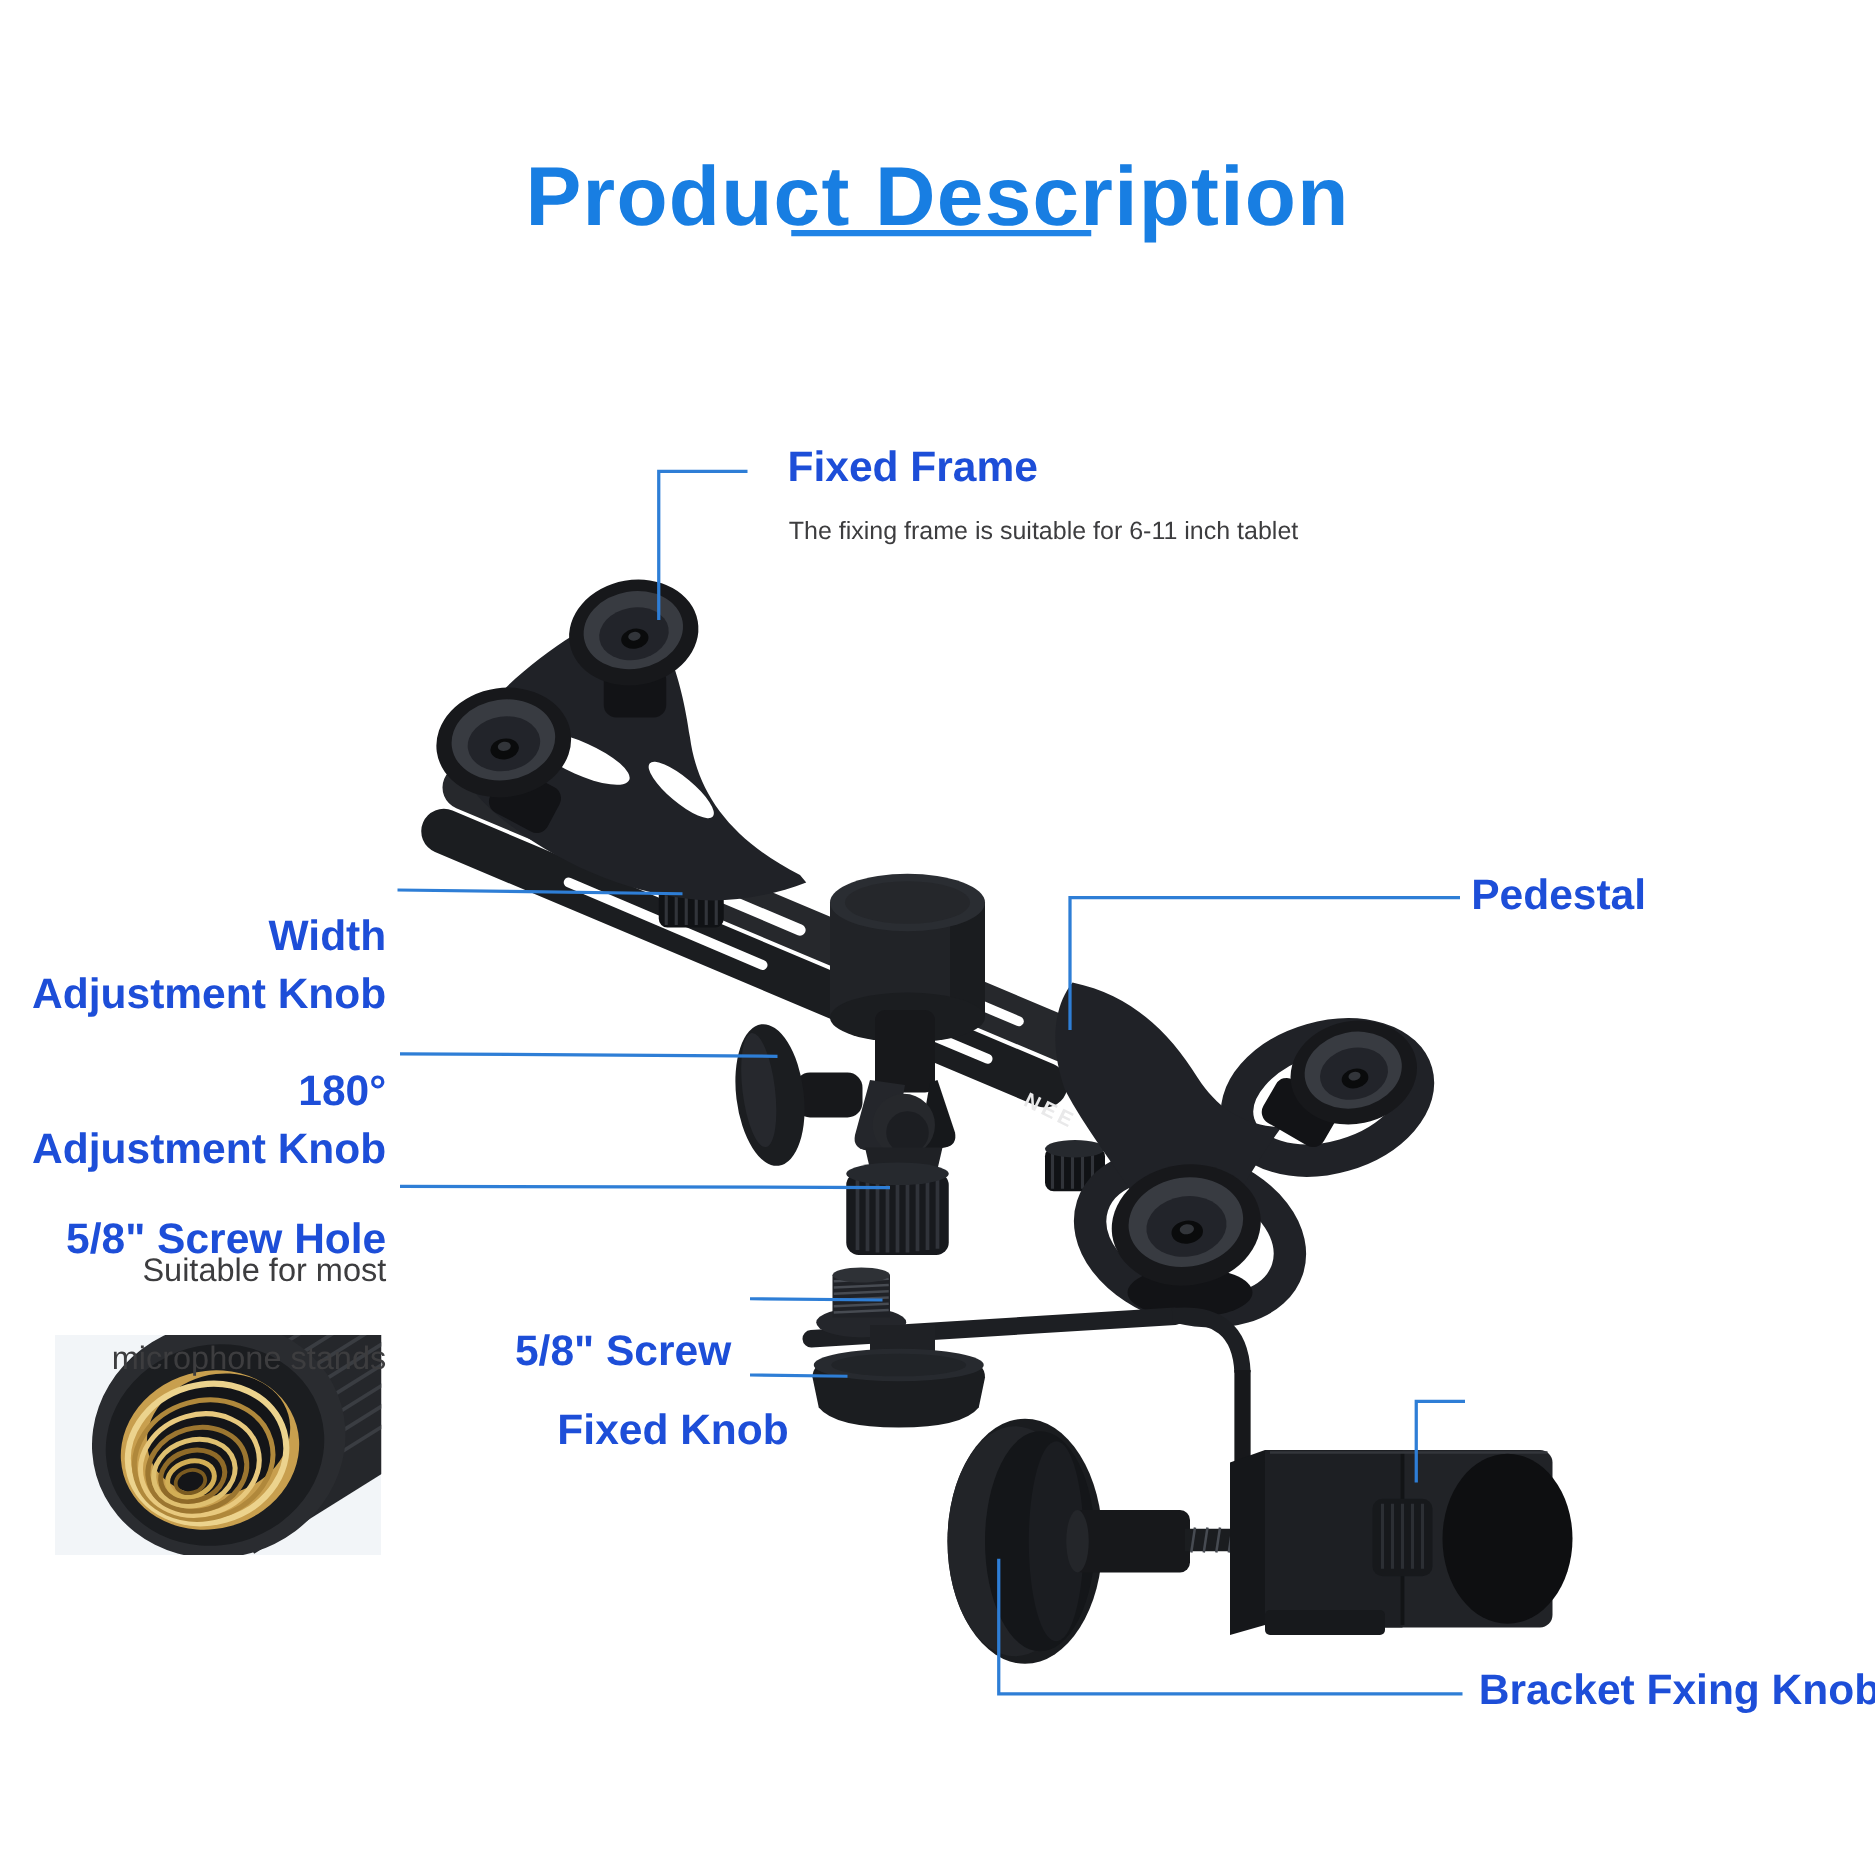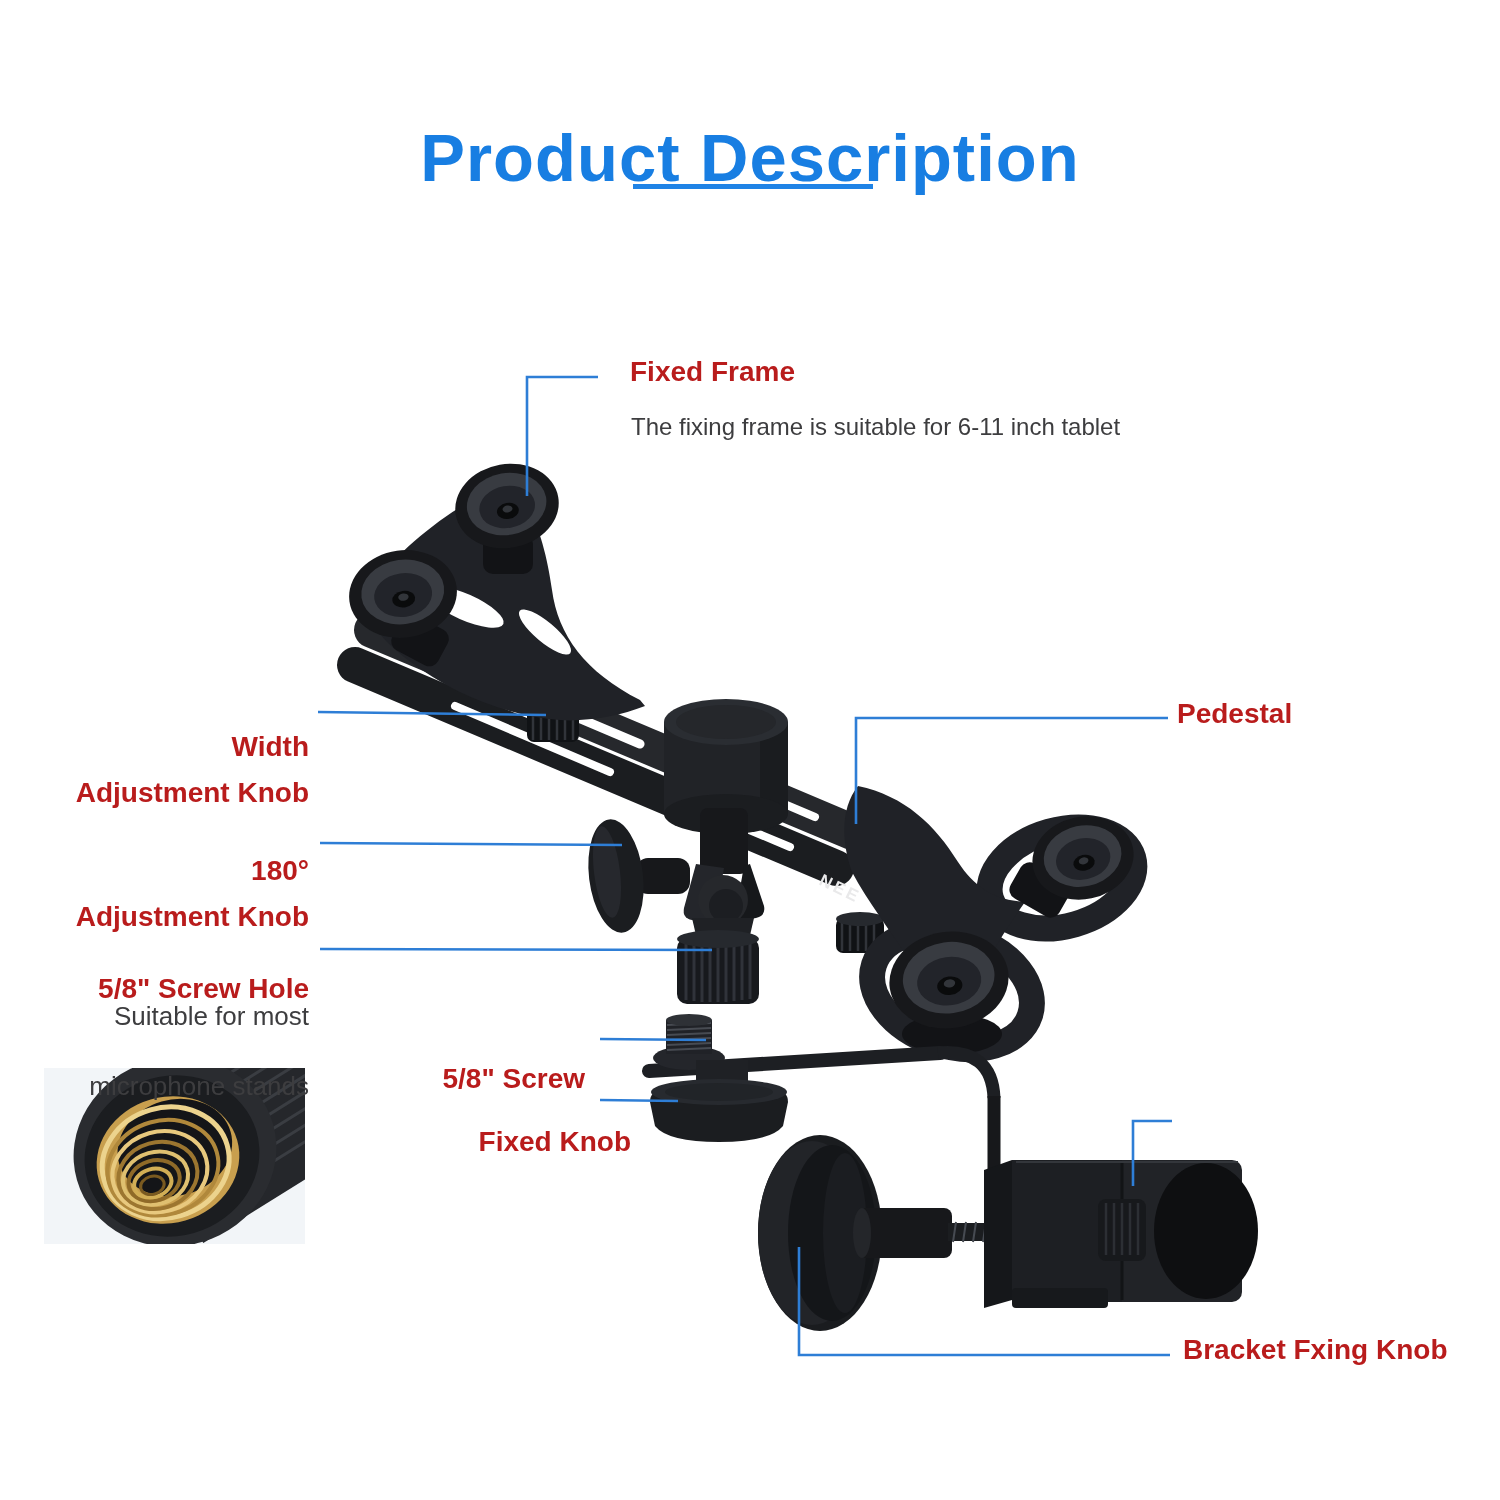"Fixed Frame" .lbl { color: #b91c1c -> #1d4ed8; font-size: 28px -> 34px }
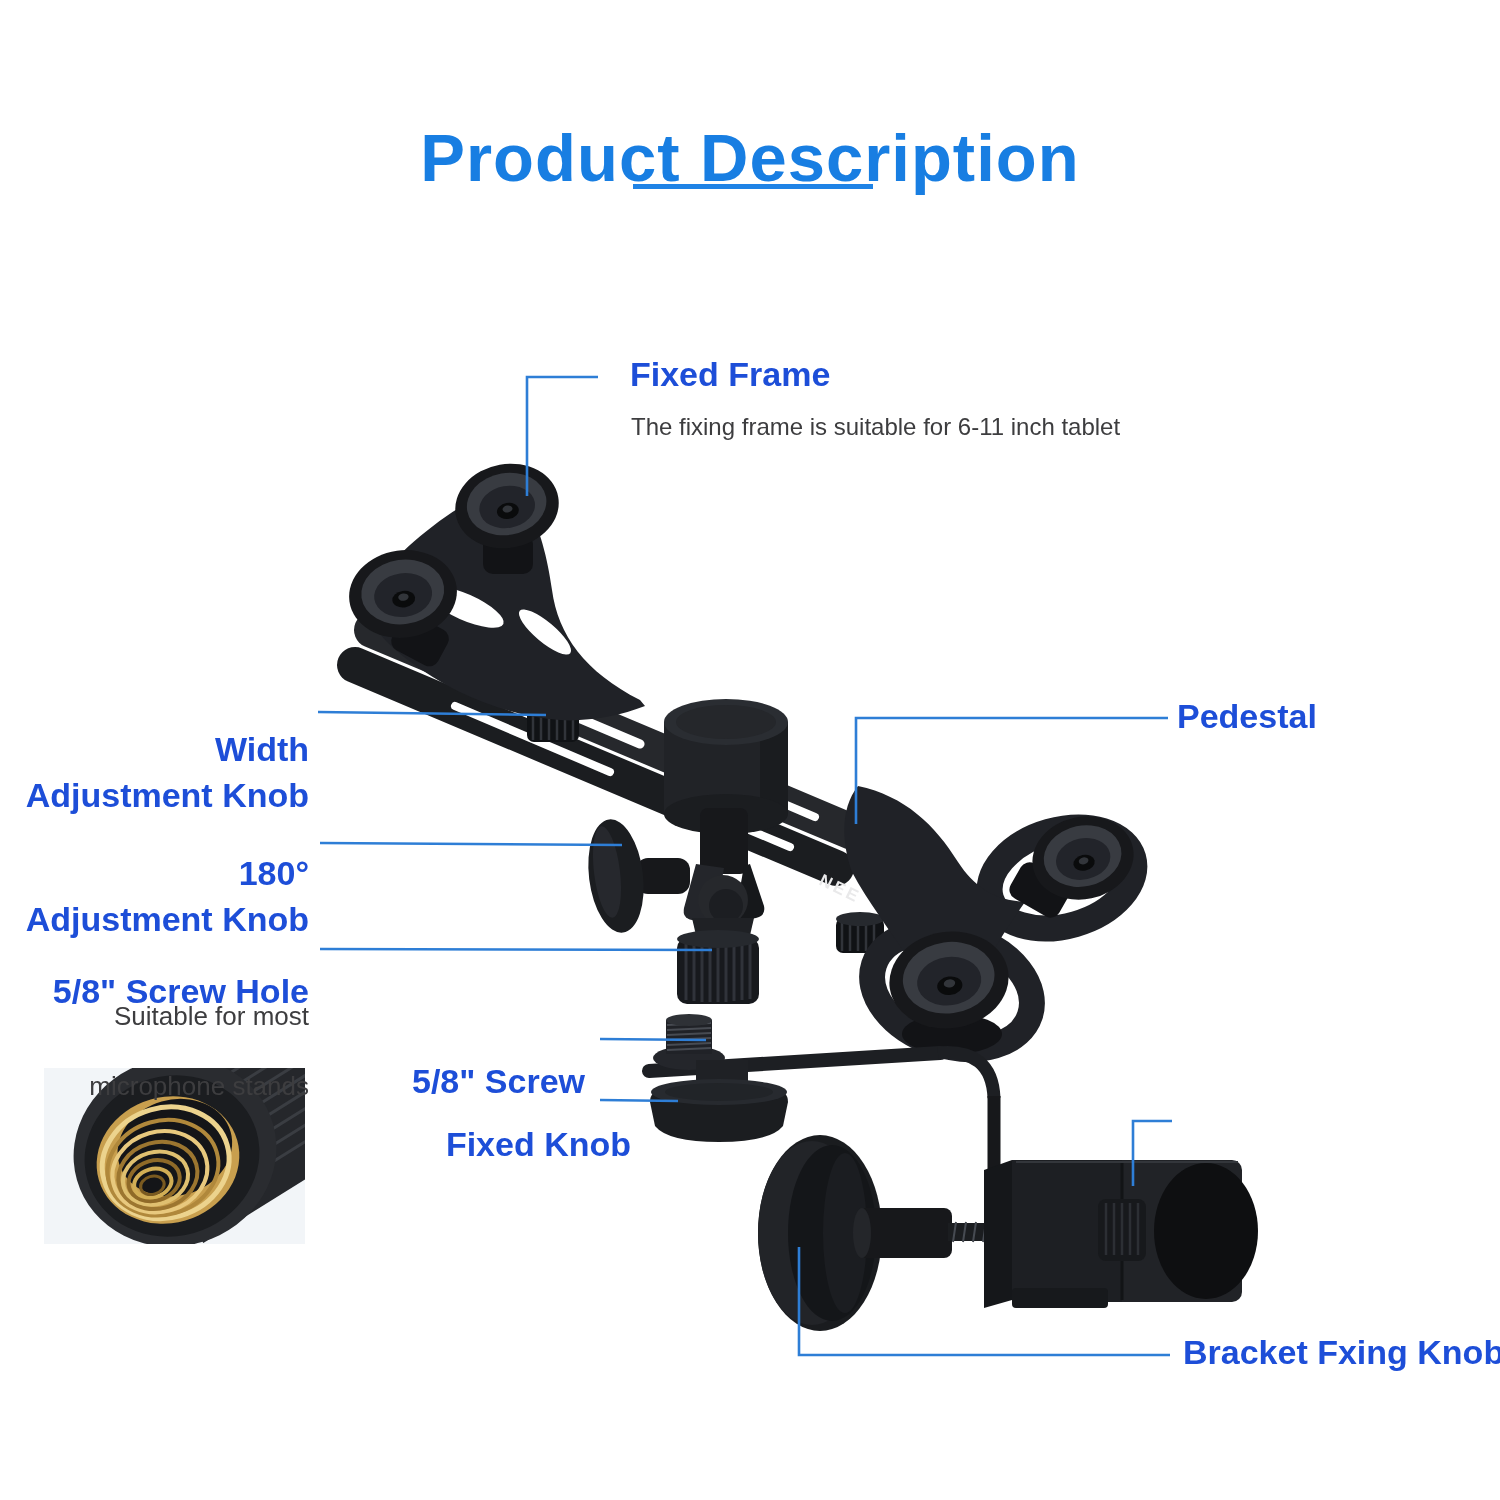"The fixing frame is suitable" .desc { font-size: 24px -> 20px }
